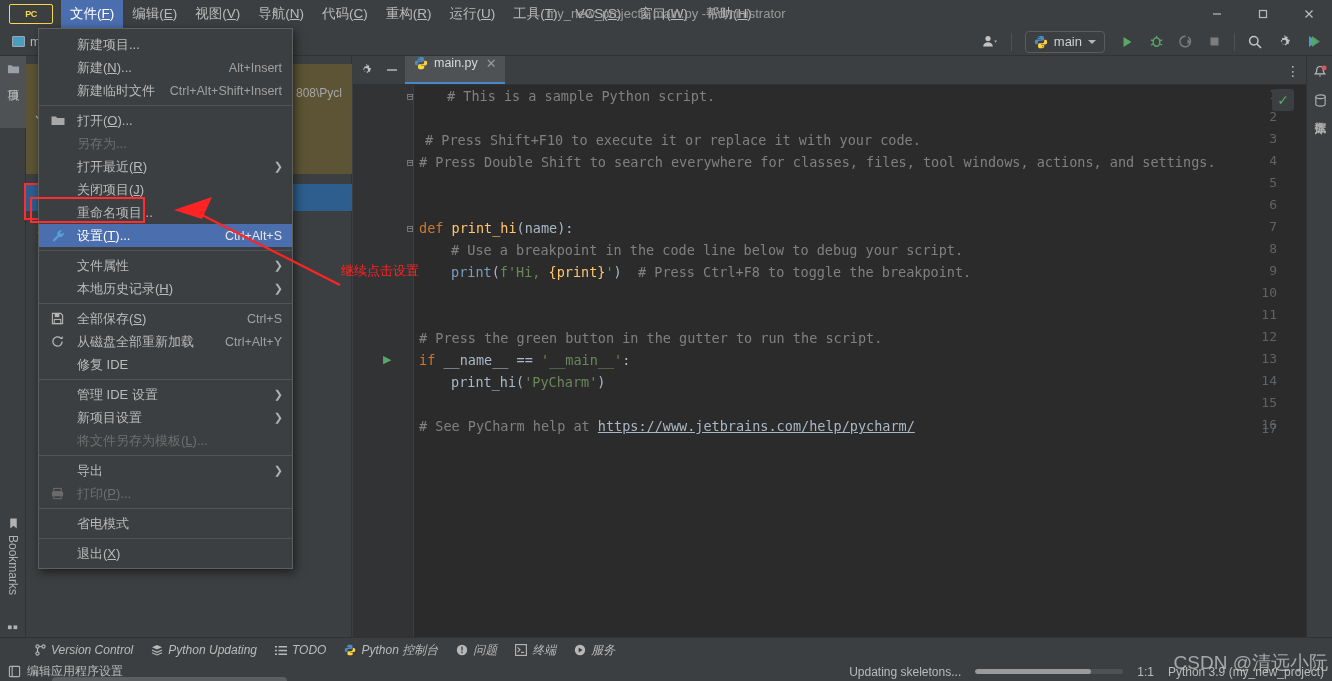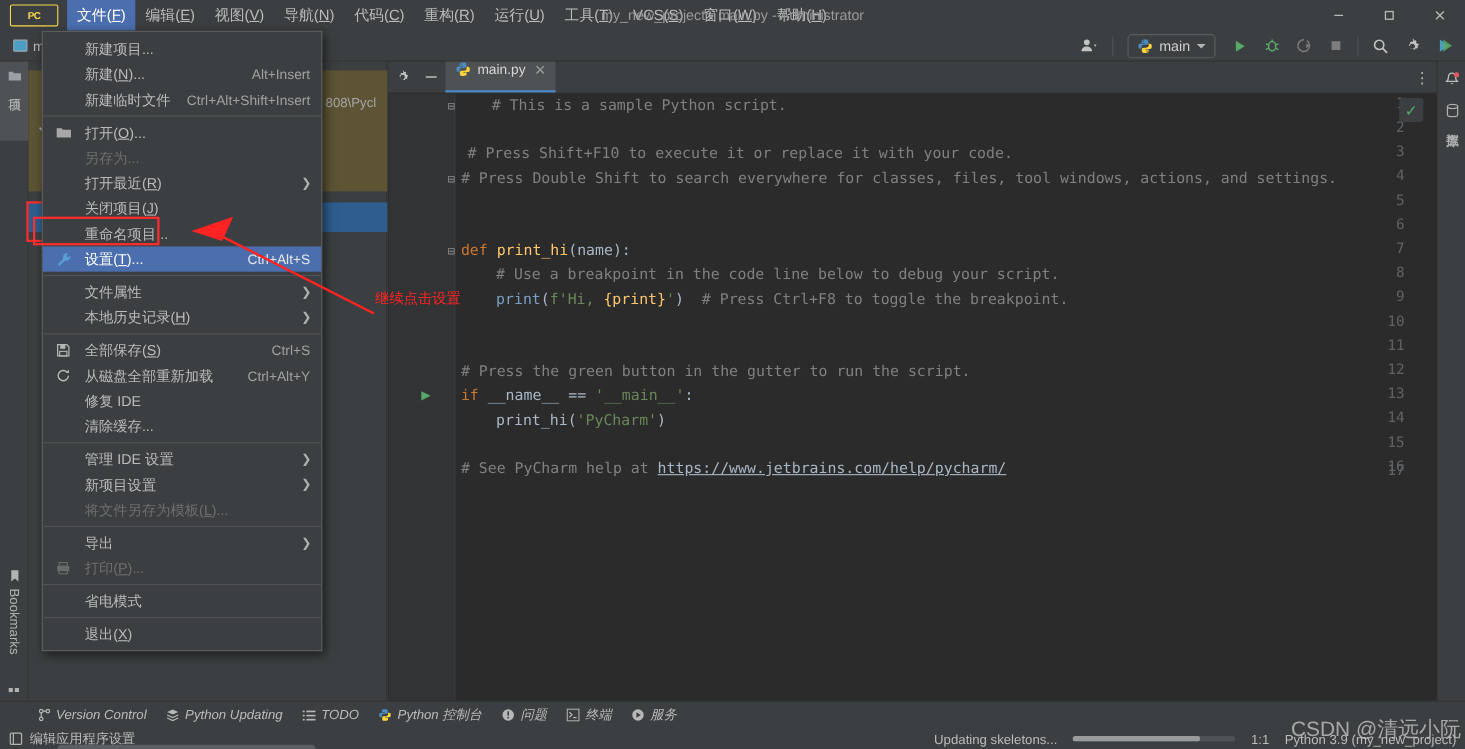"清除缓存..." div.mi { html: <div> <span>清除缓存...</span> </div> -> none }
